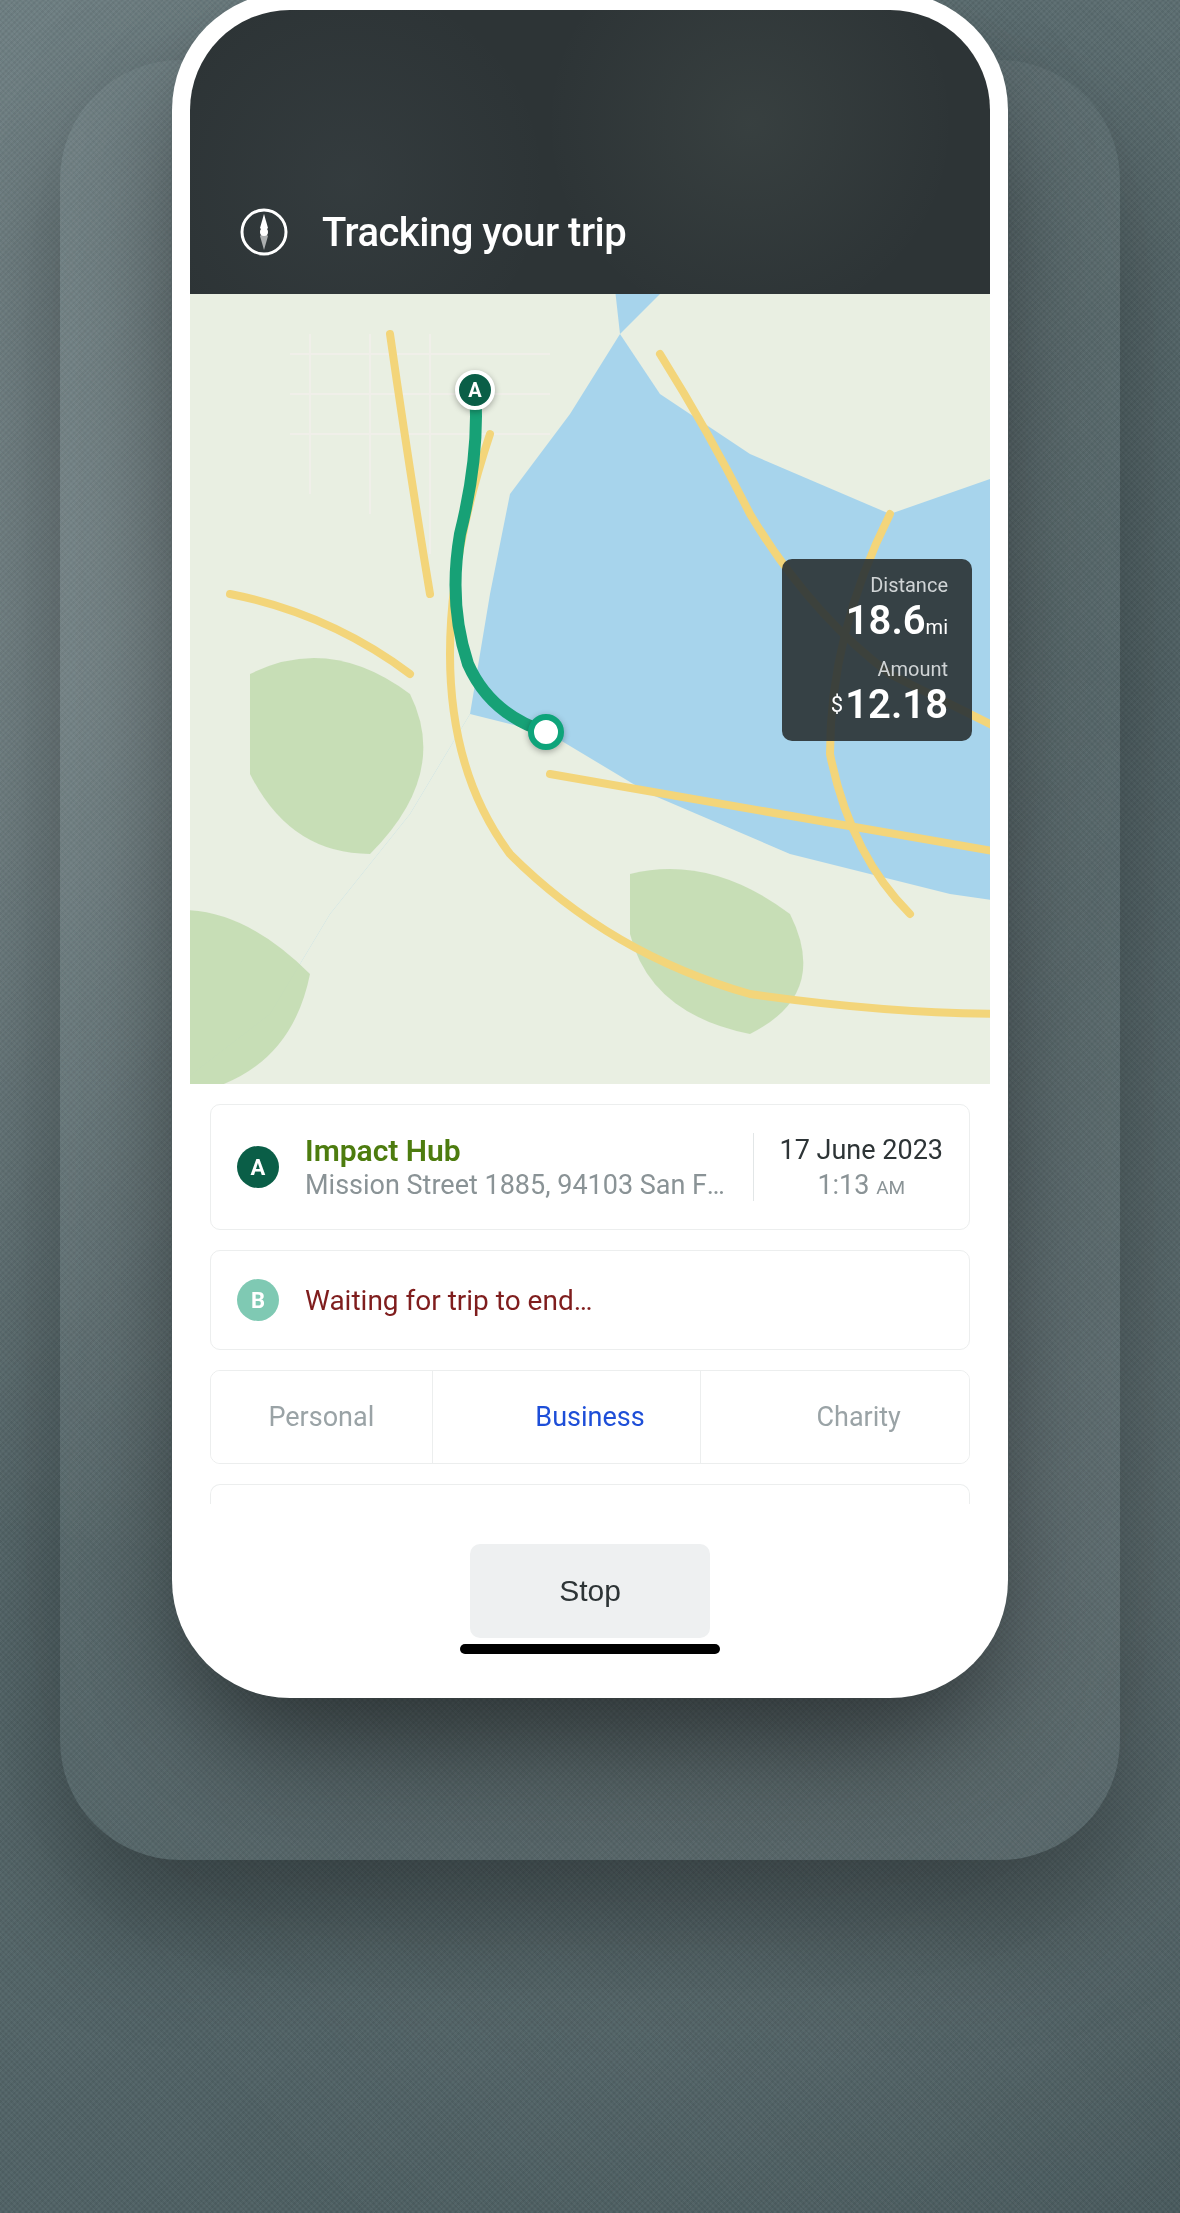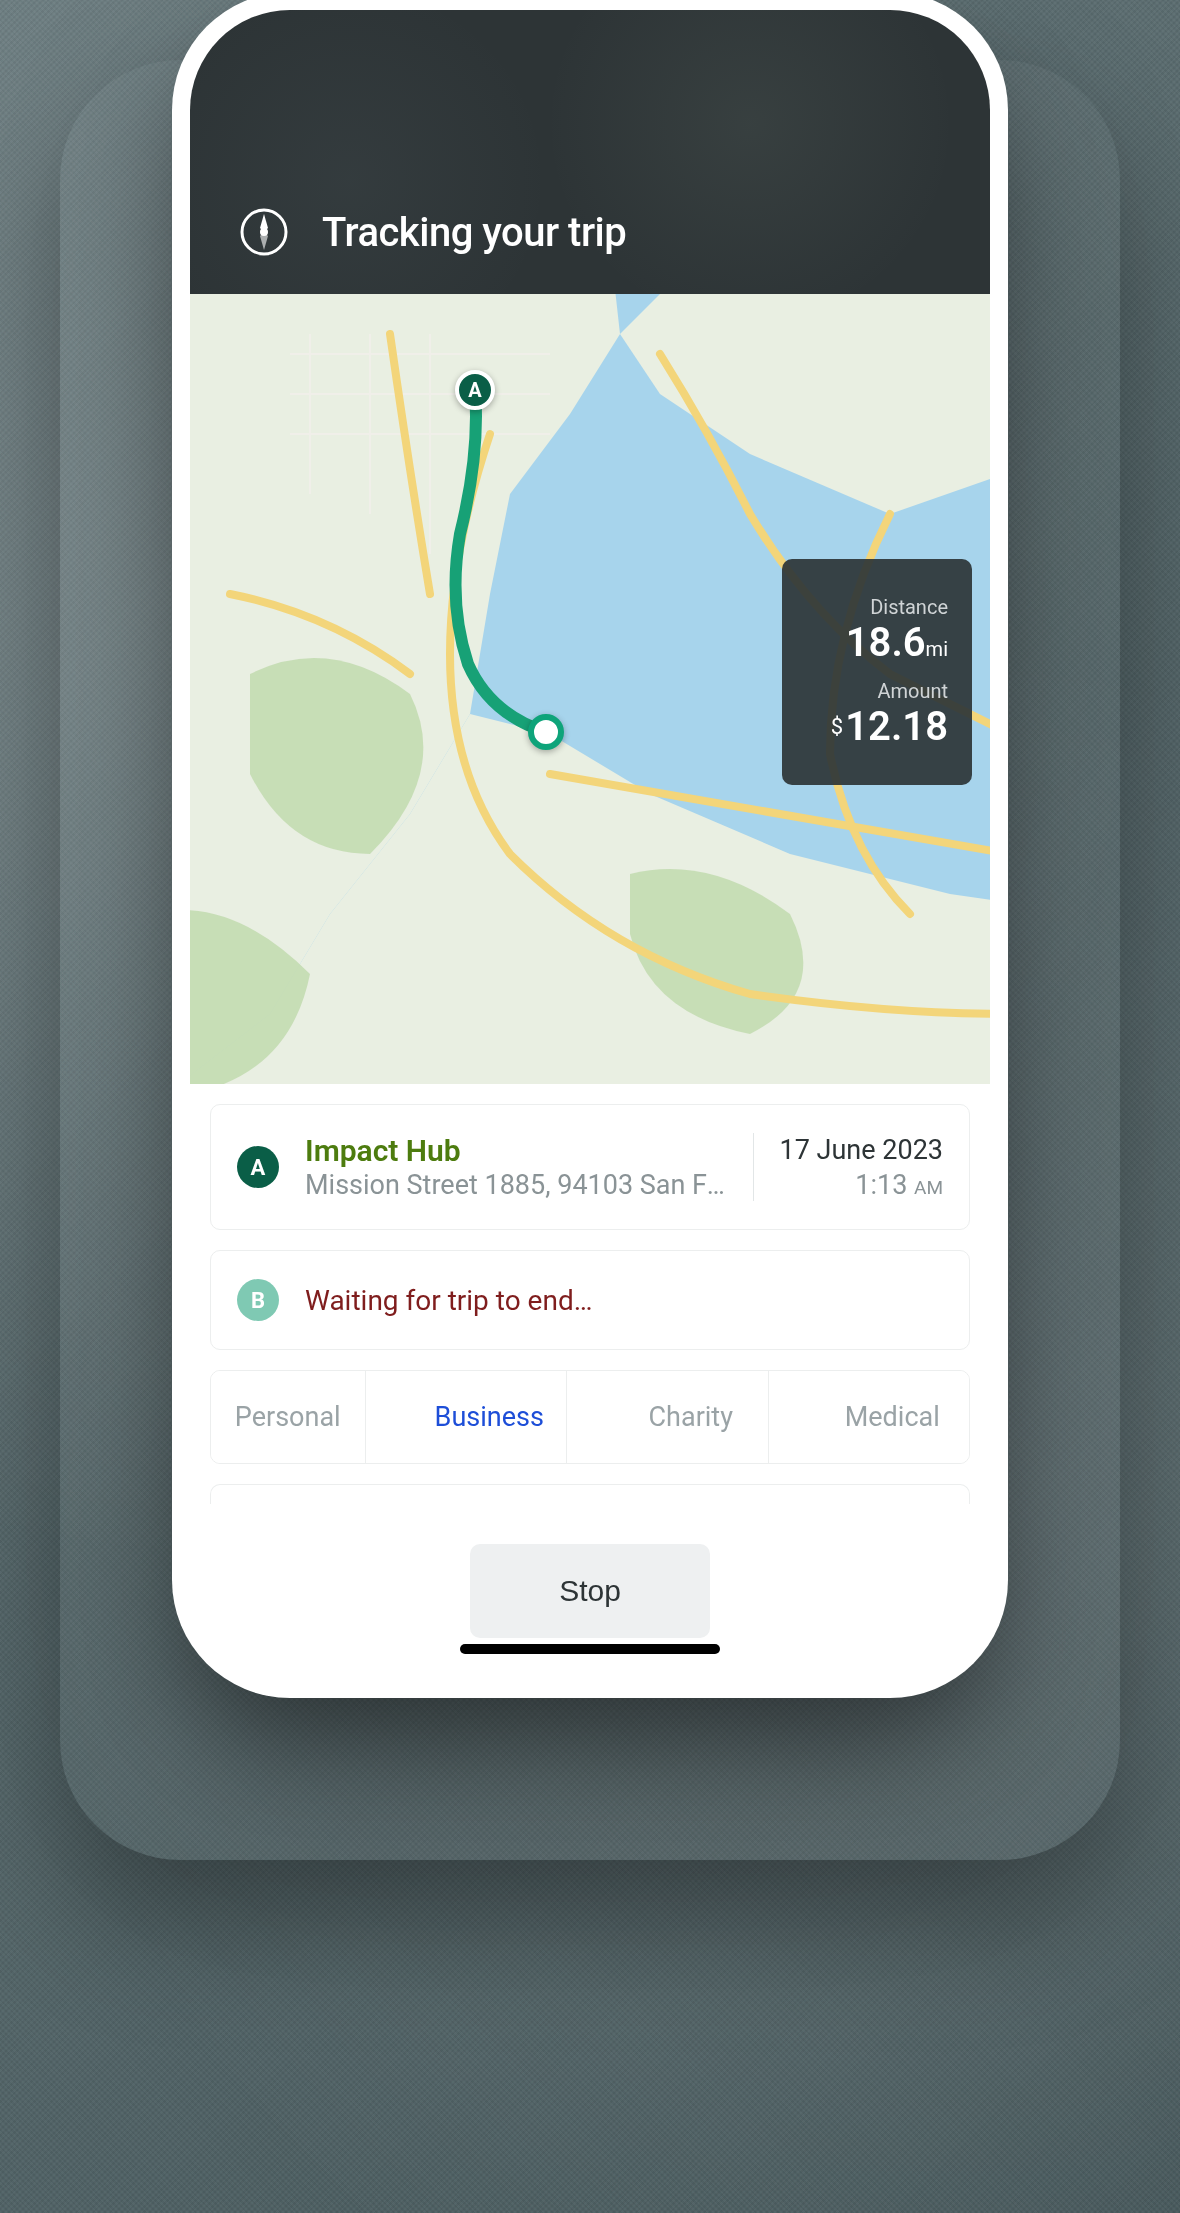"Distance" .overlay-card { padding: 36px 24px -> 14px 24px }
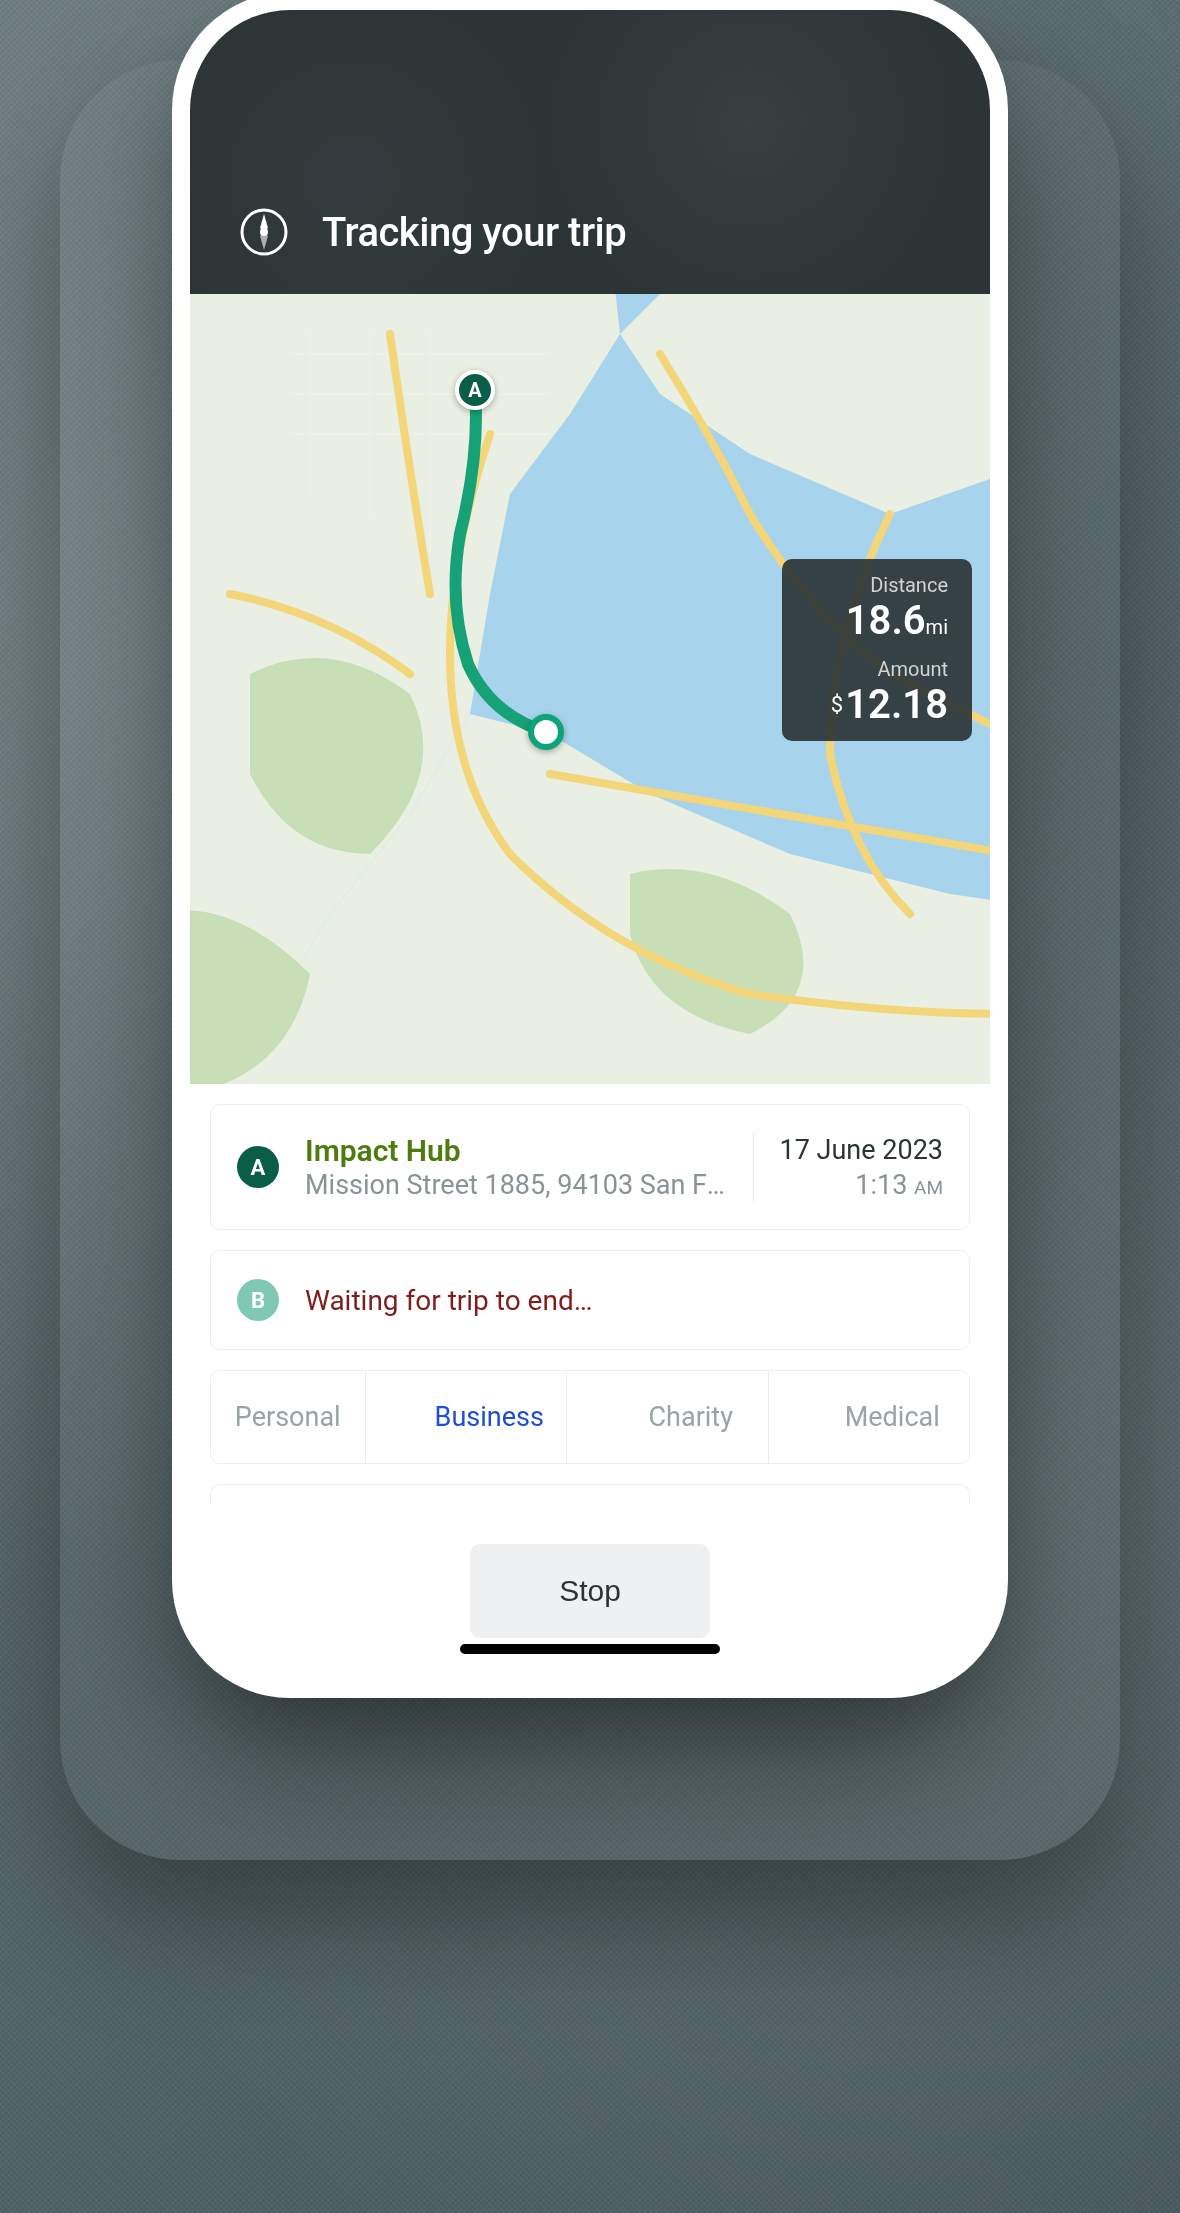"17 June 2023" .loc-time { text-align: right -> center }
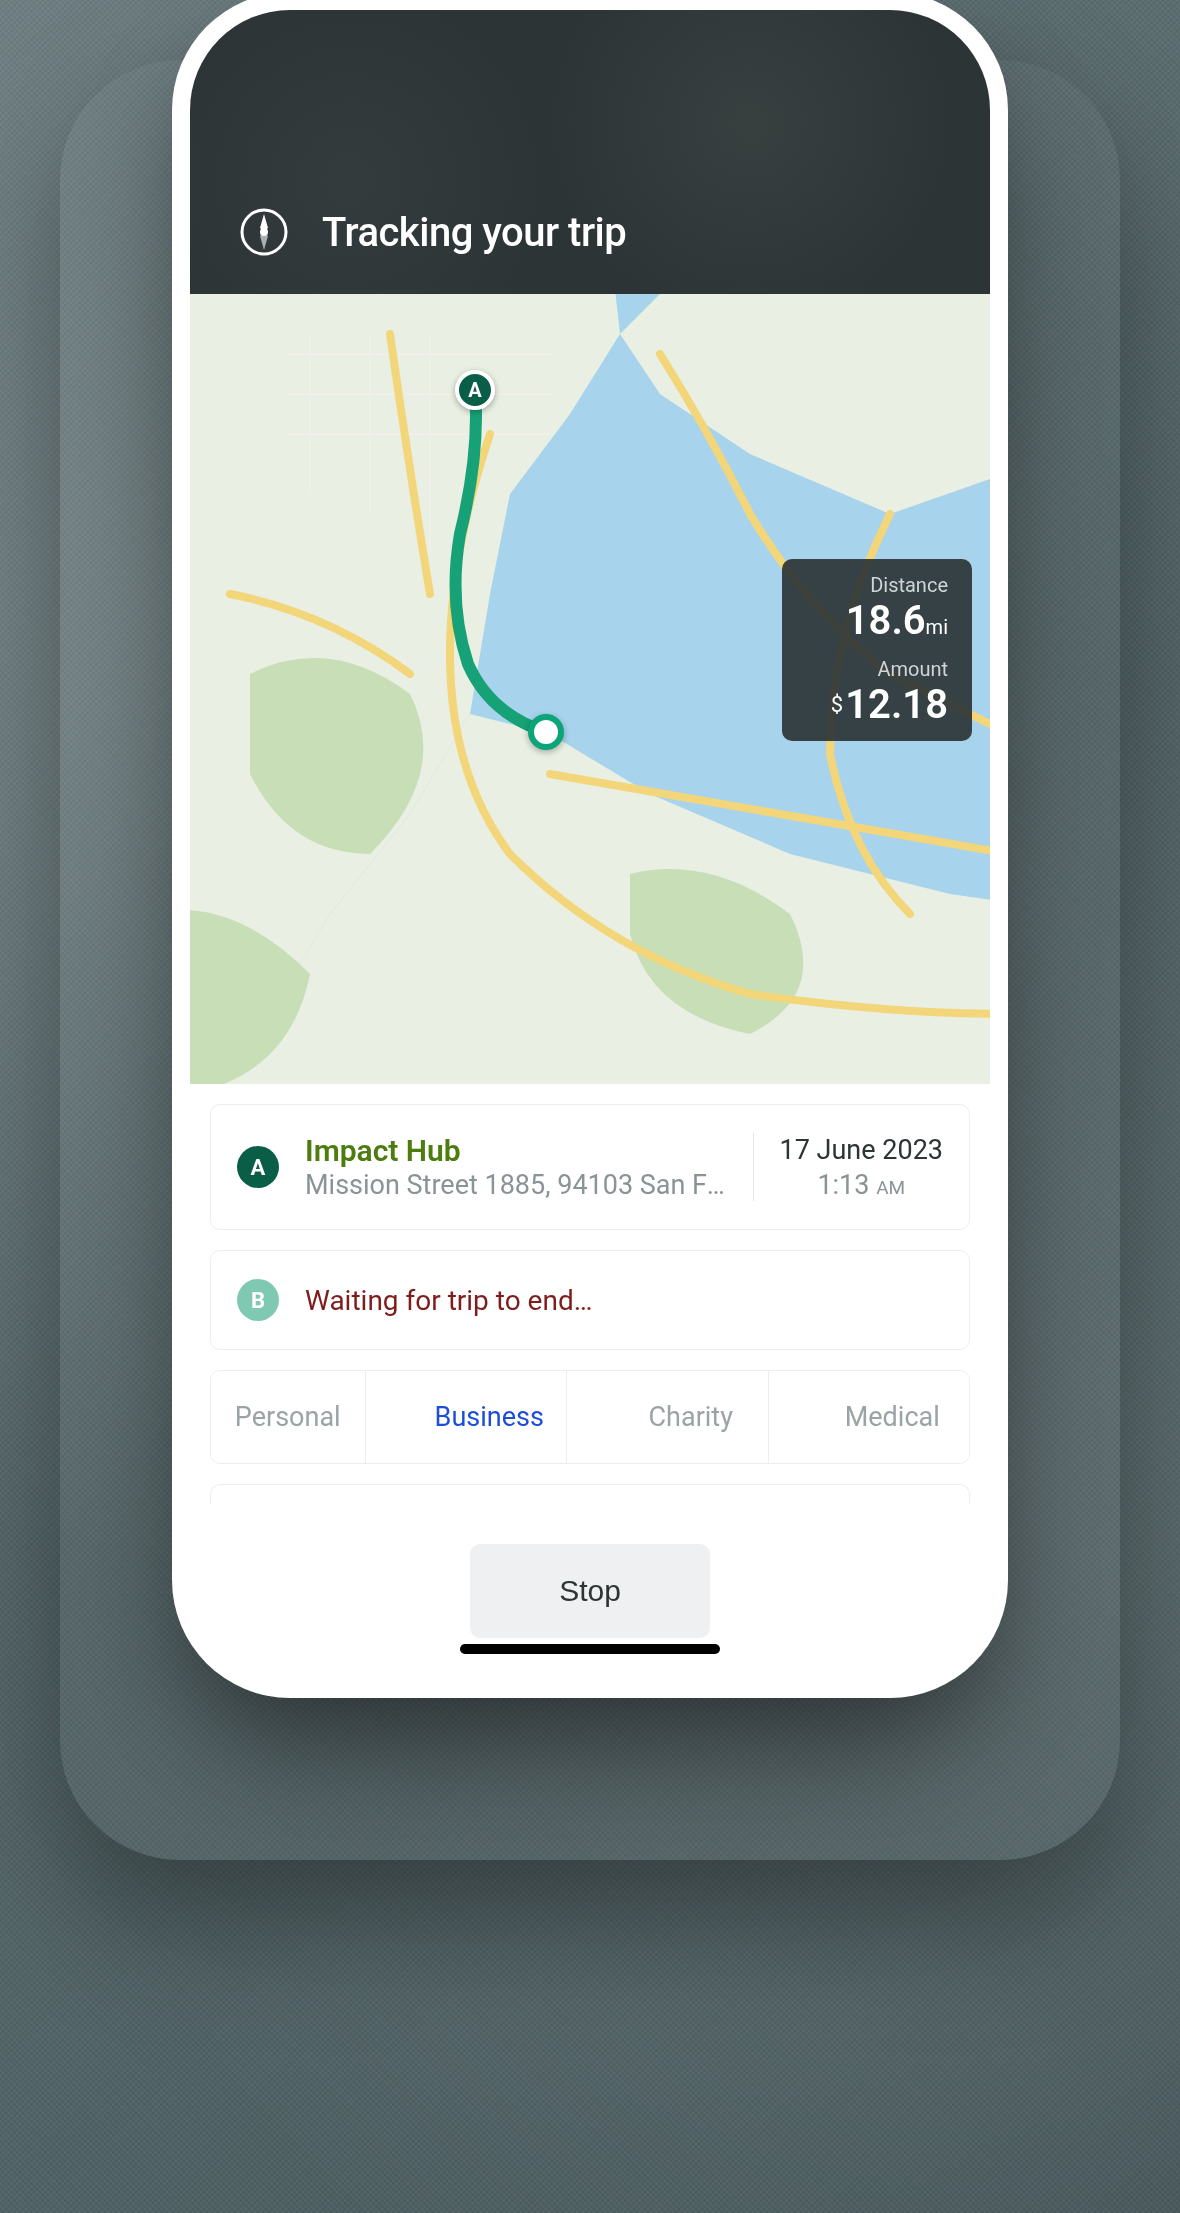"Medical" div.seg-btn { html: <div>Medical</div> -> none }
